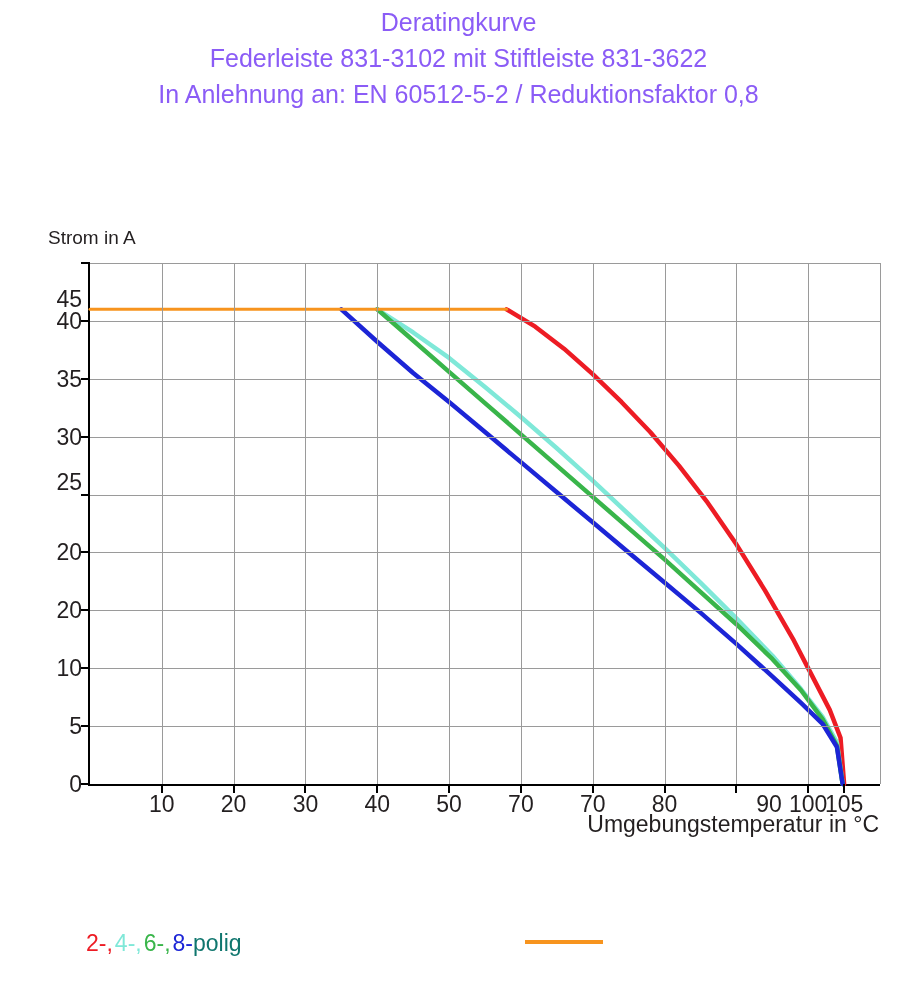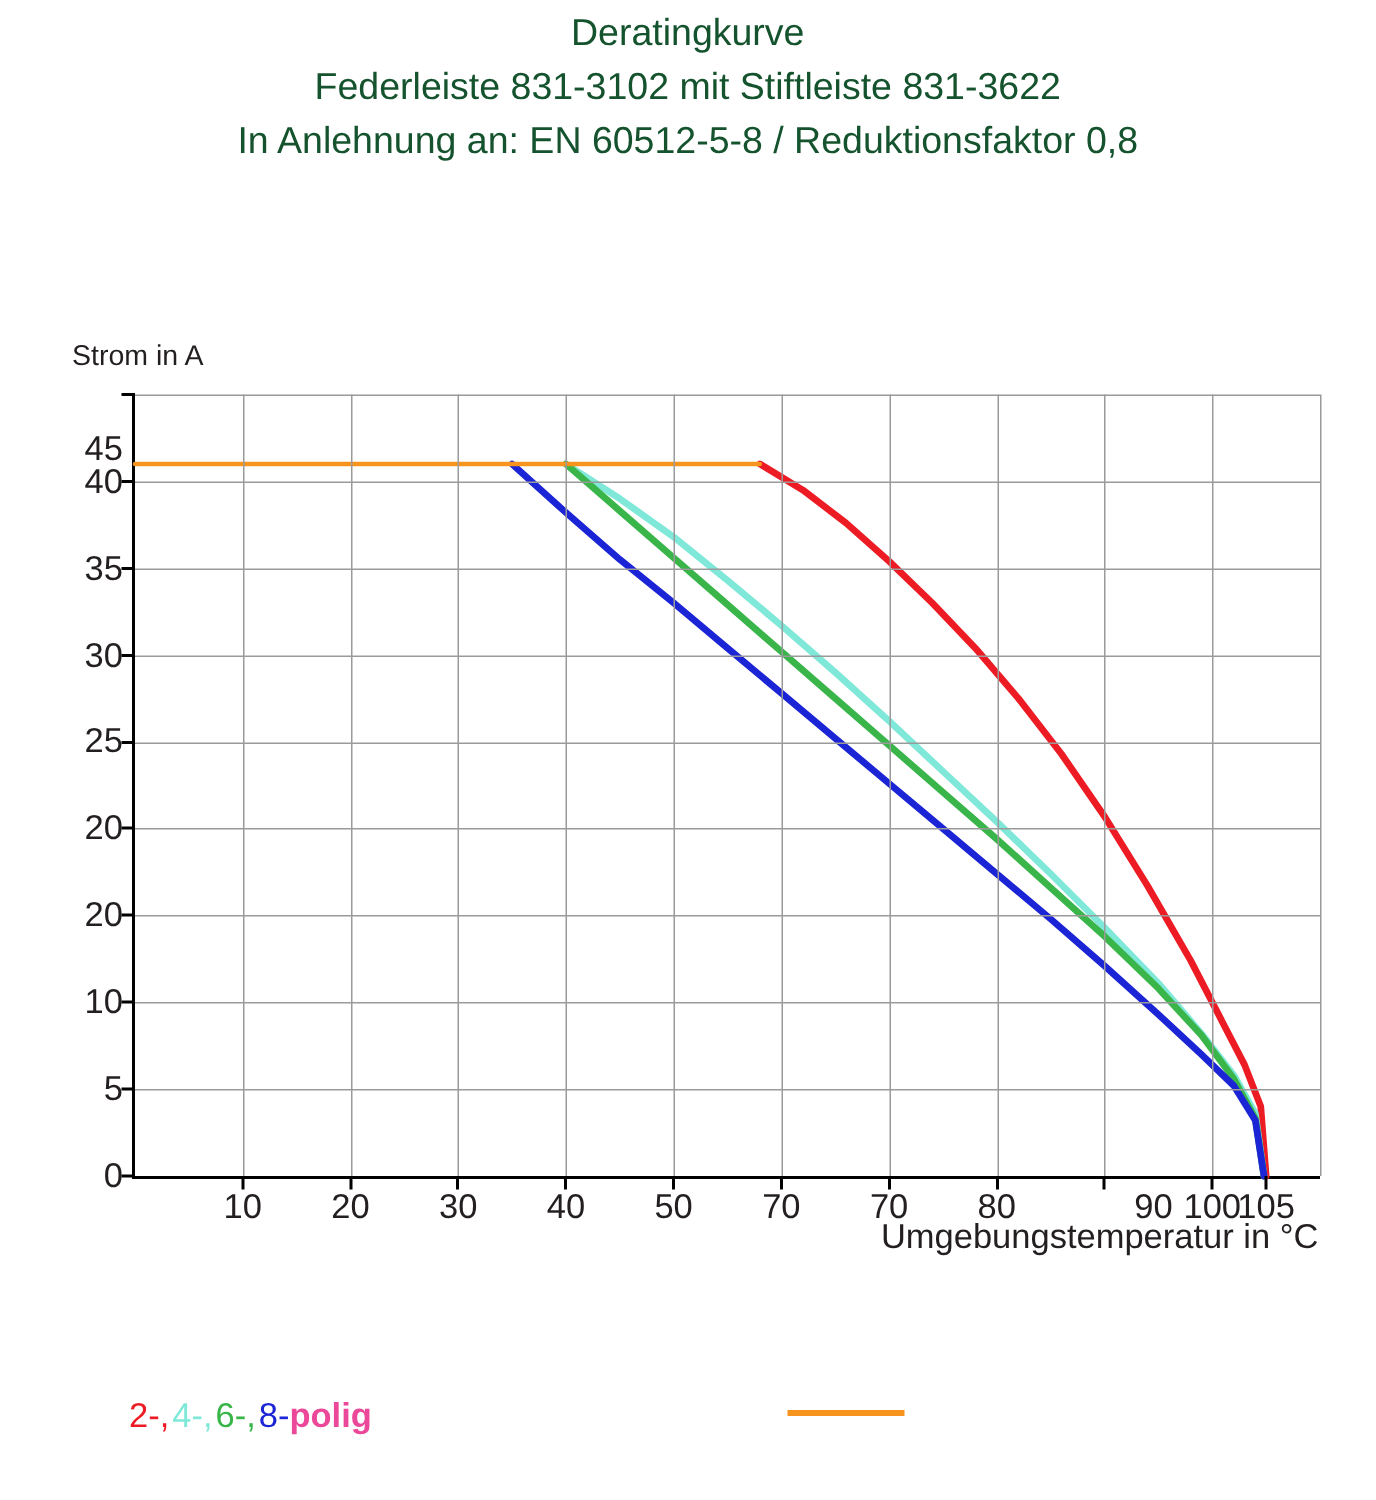"Deratingkurve" .title-line { color: #14532d -> #8b5cf6 }
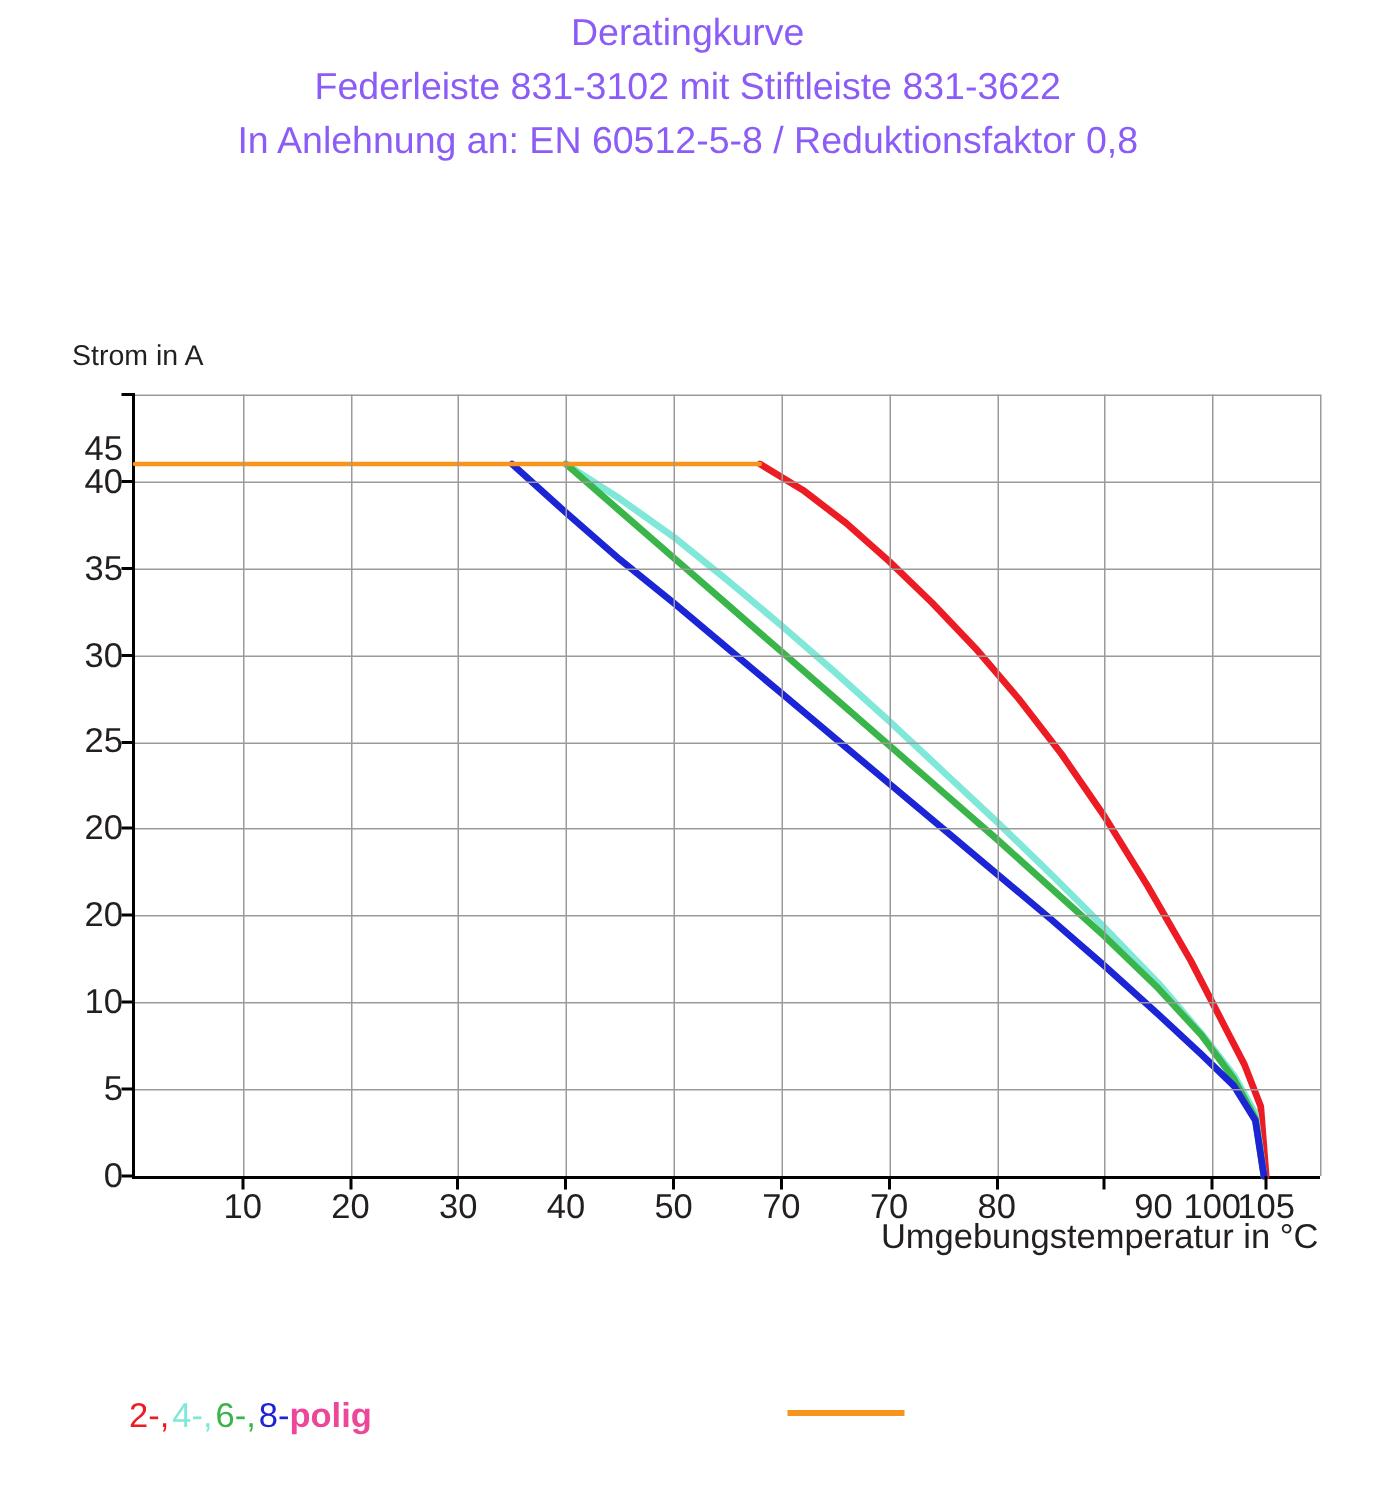"In Anlehnung an: EN 60512-5-8" div.title-line { text: 60512-5-8 -> 60512-5-2 }
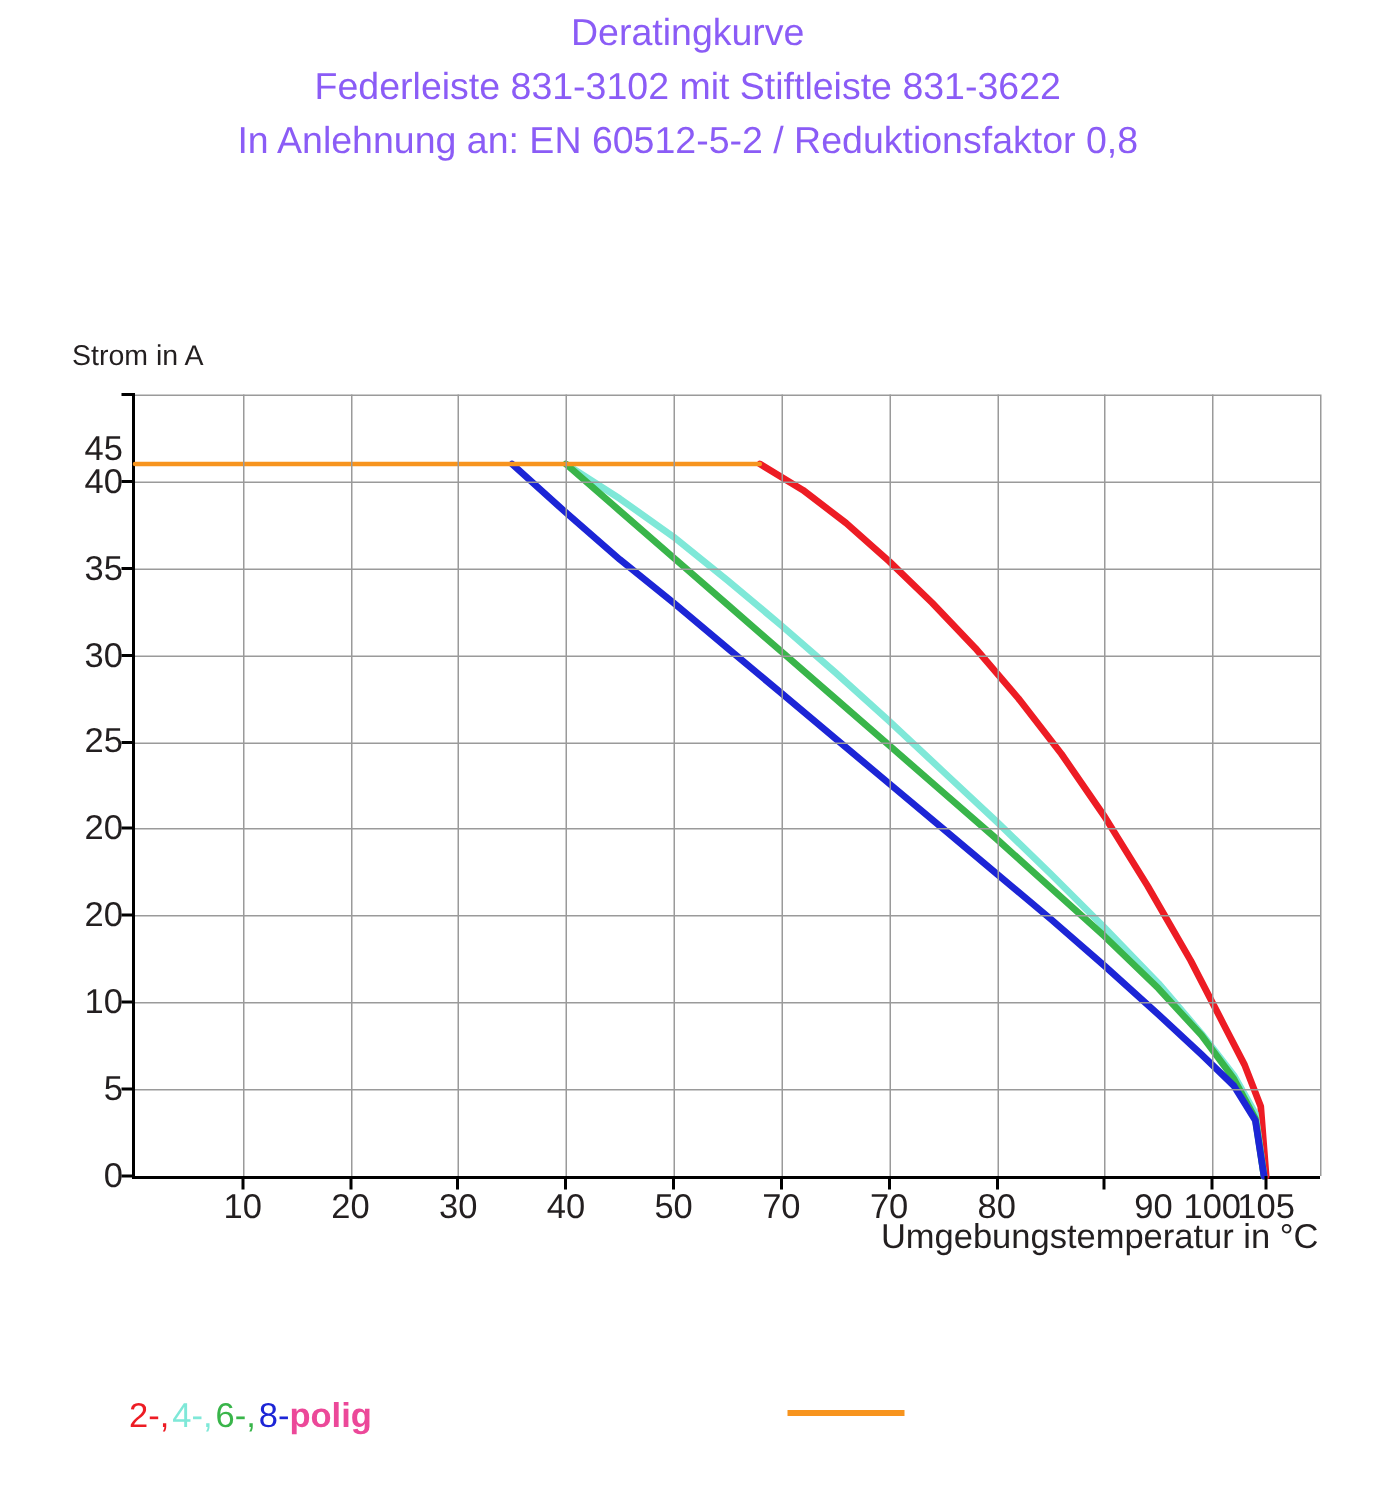"25" div.ytick-label { top: 231px -> 219px }
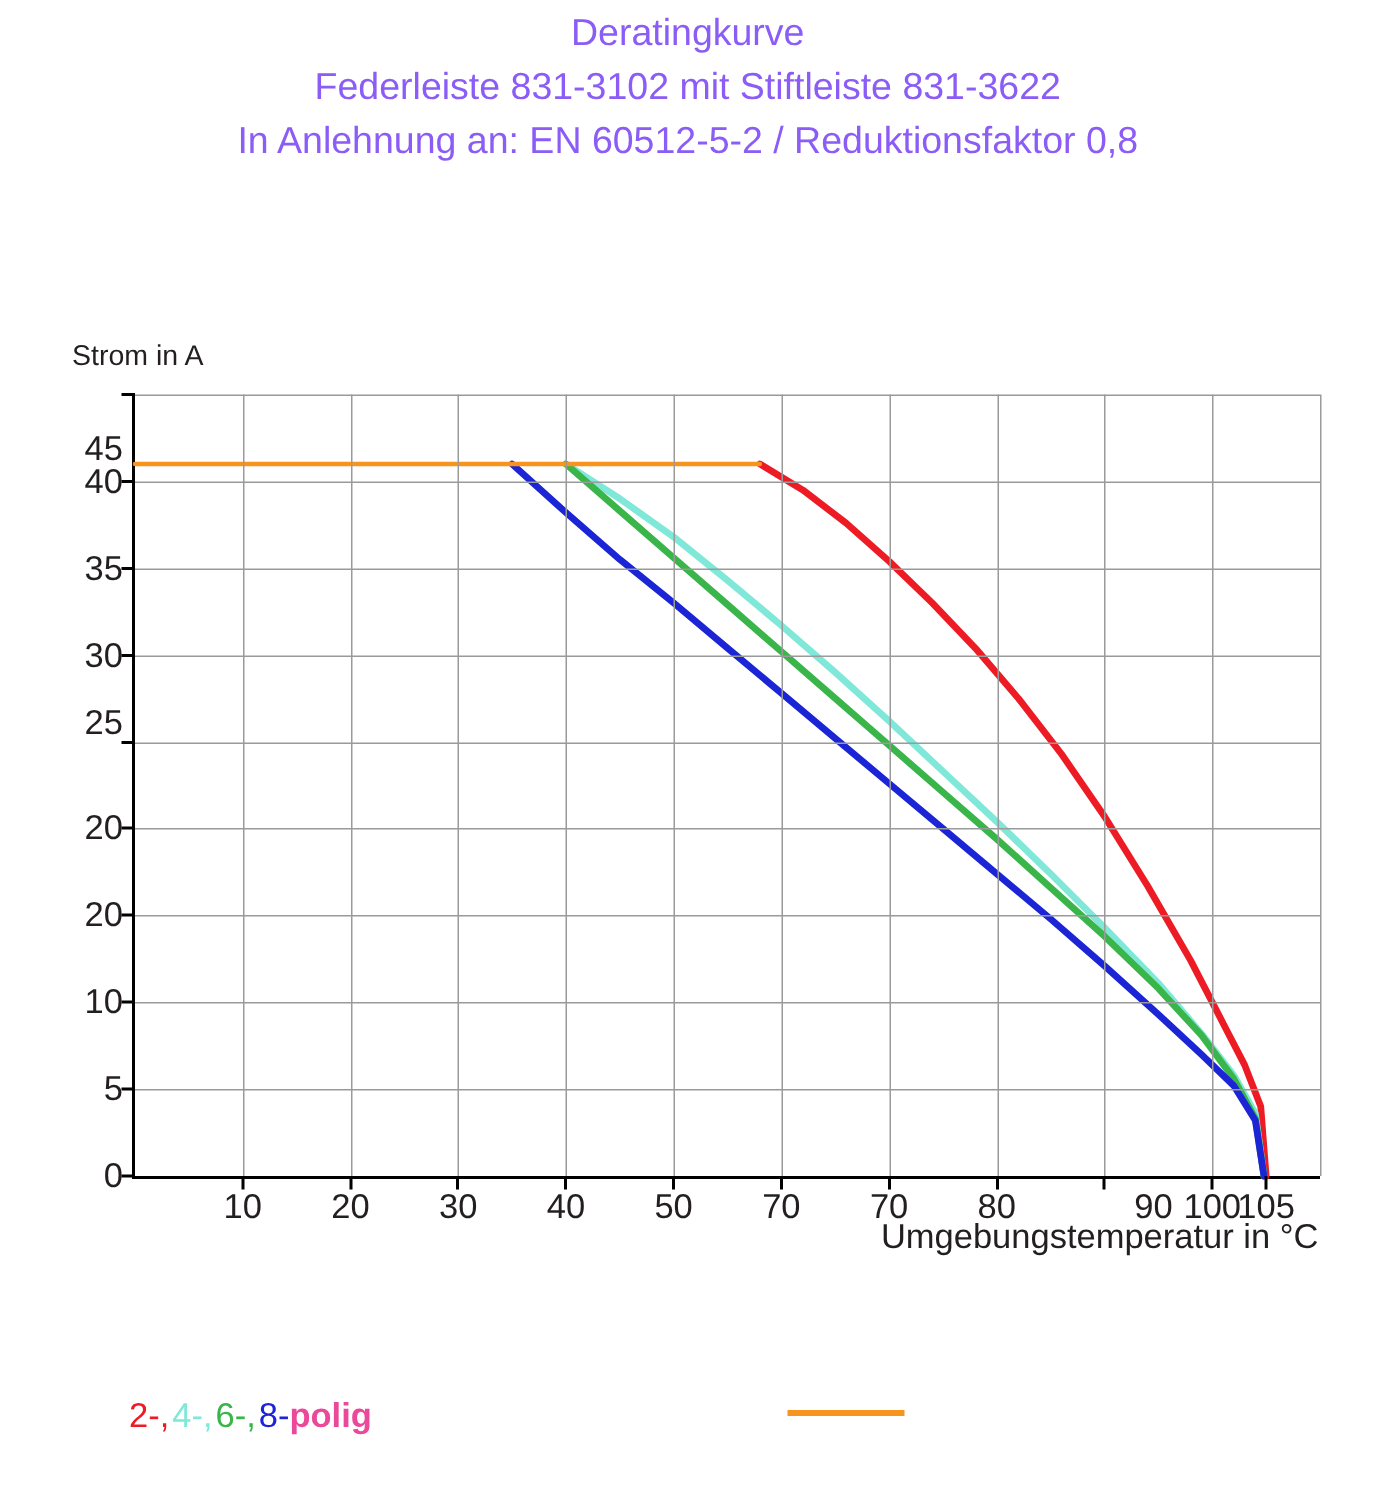"polig" span { color: #ec4899 -> #0f766e; font-weight: bold -> none }
